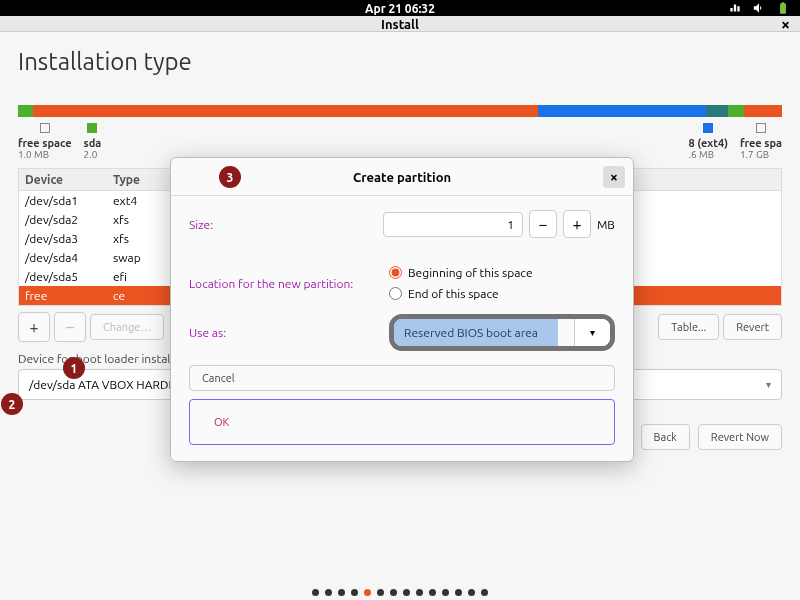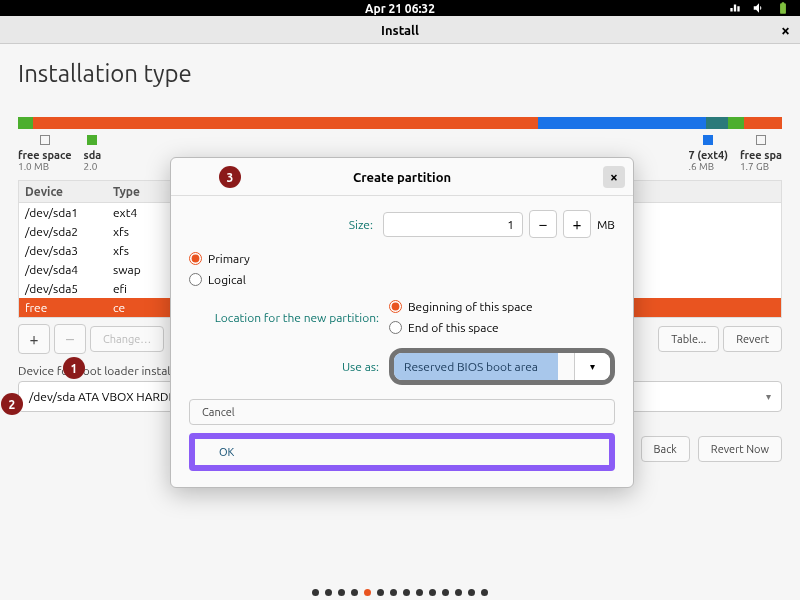"Install" .winheader { height: 28px -> 16px }
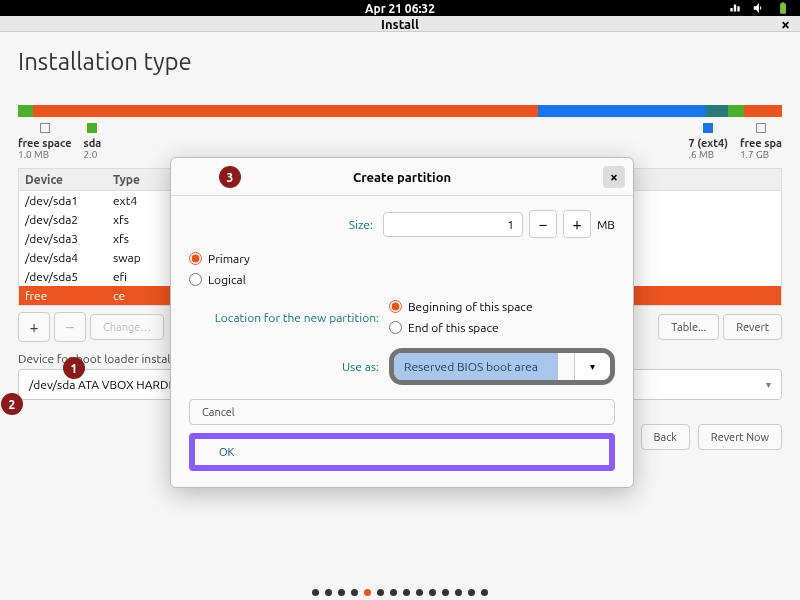"7 (ext4)" span.name { text: 7 -> 8 }
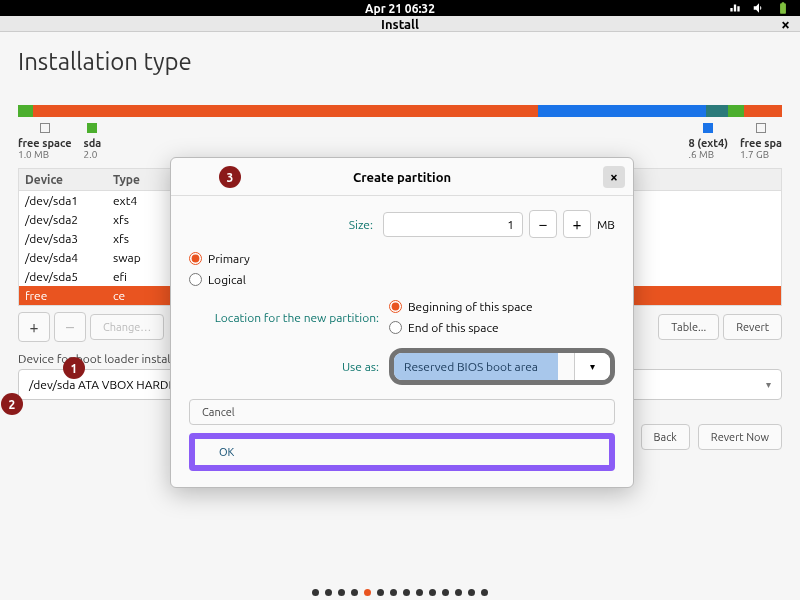"Size:" .formrow .lbl { color: #0f766e -> #a21caf; text-align: right -> left }
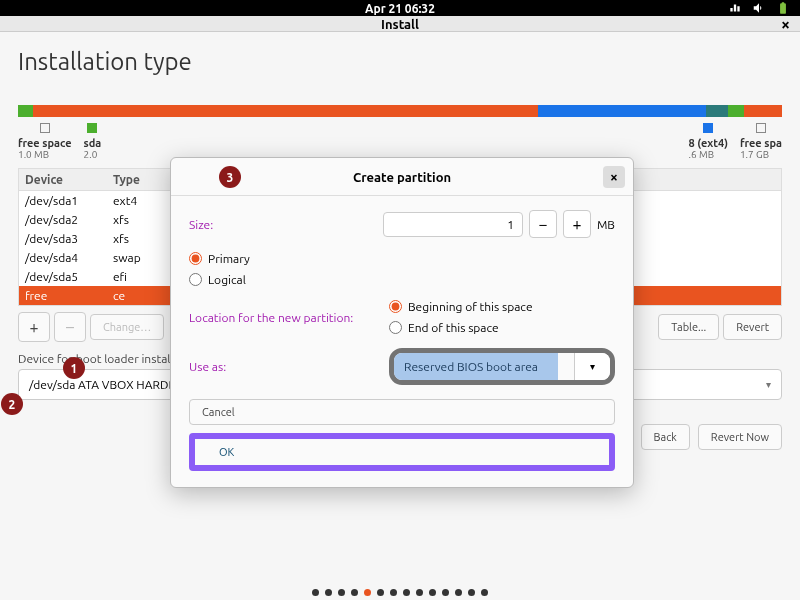"Primary" div.ctrl { html: <div> <label> <input> <span>Primary</span> </label> <label> <input> <span>Logical</span> </label> </div> -> none }
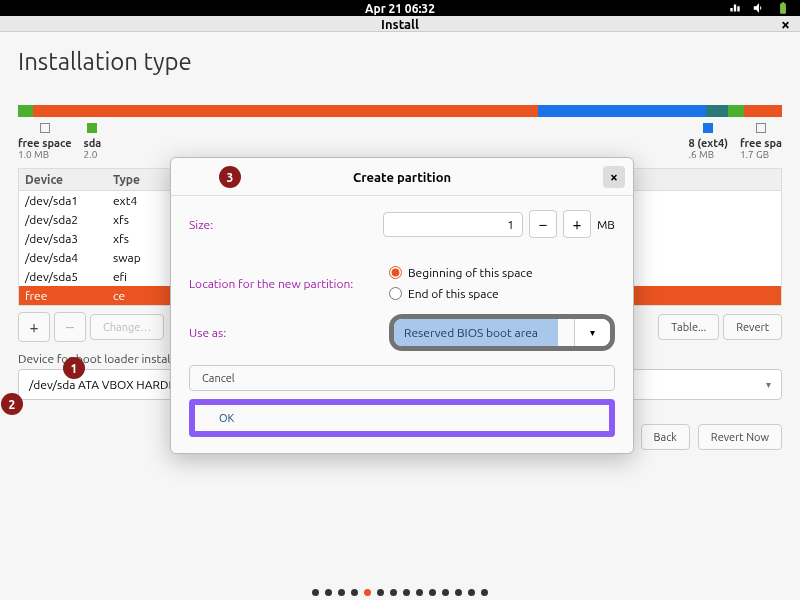"OK" .btn.ok { border: 6px solid #8b5cf6 -> 1px solid #8b5cf6; color: #0c4a6e -> #be185d; padding: 7px 24px -> 16px 24px }
